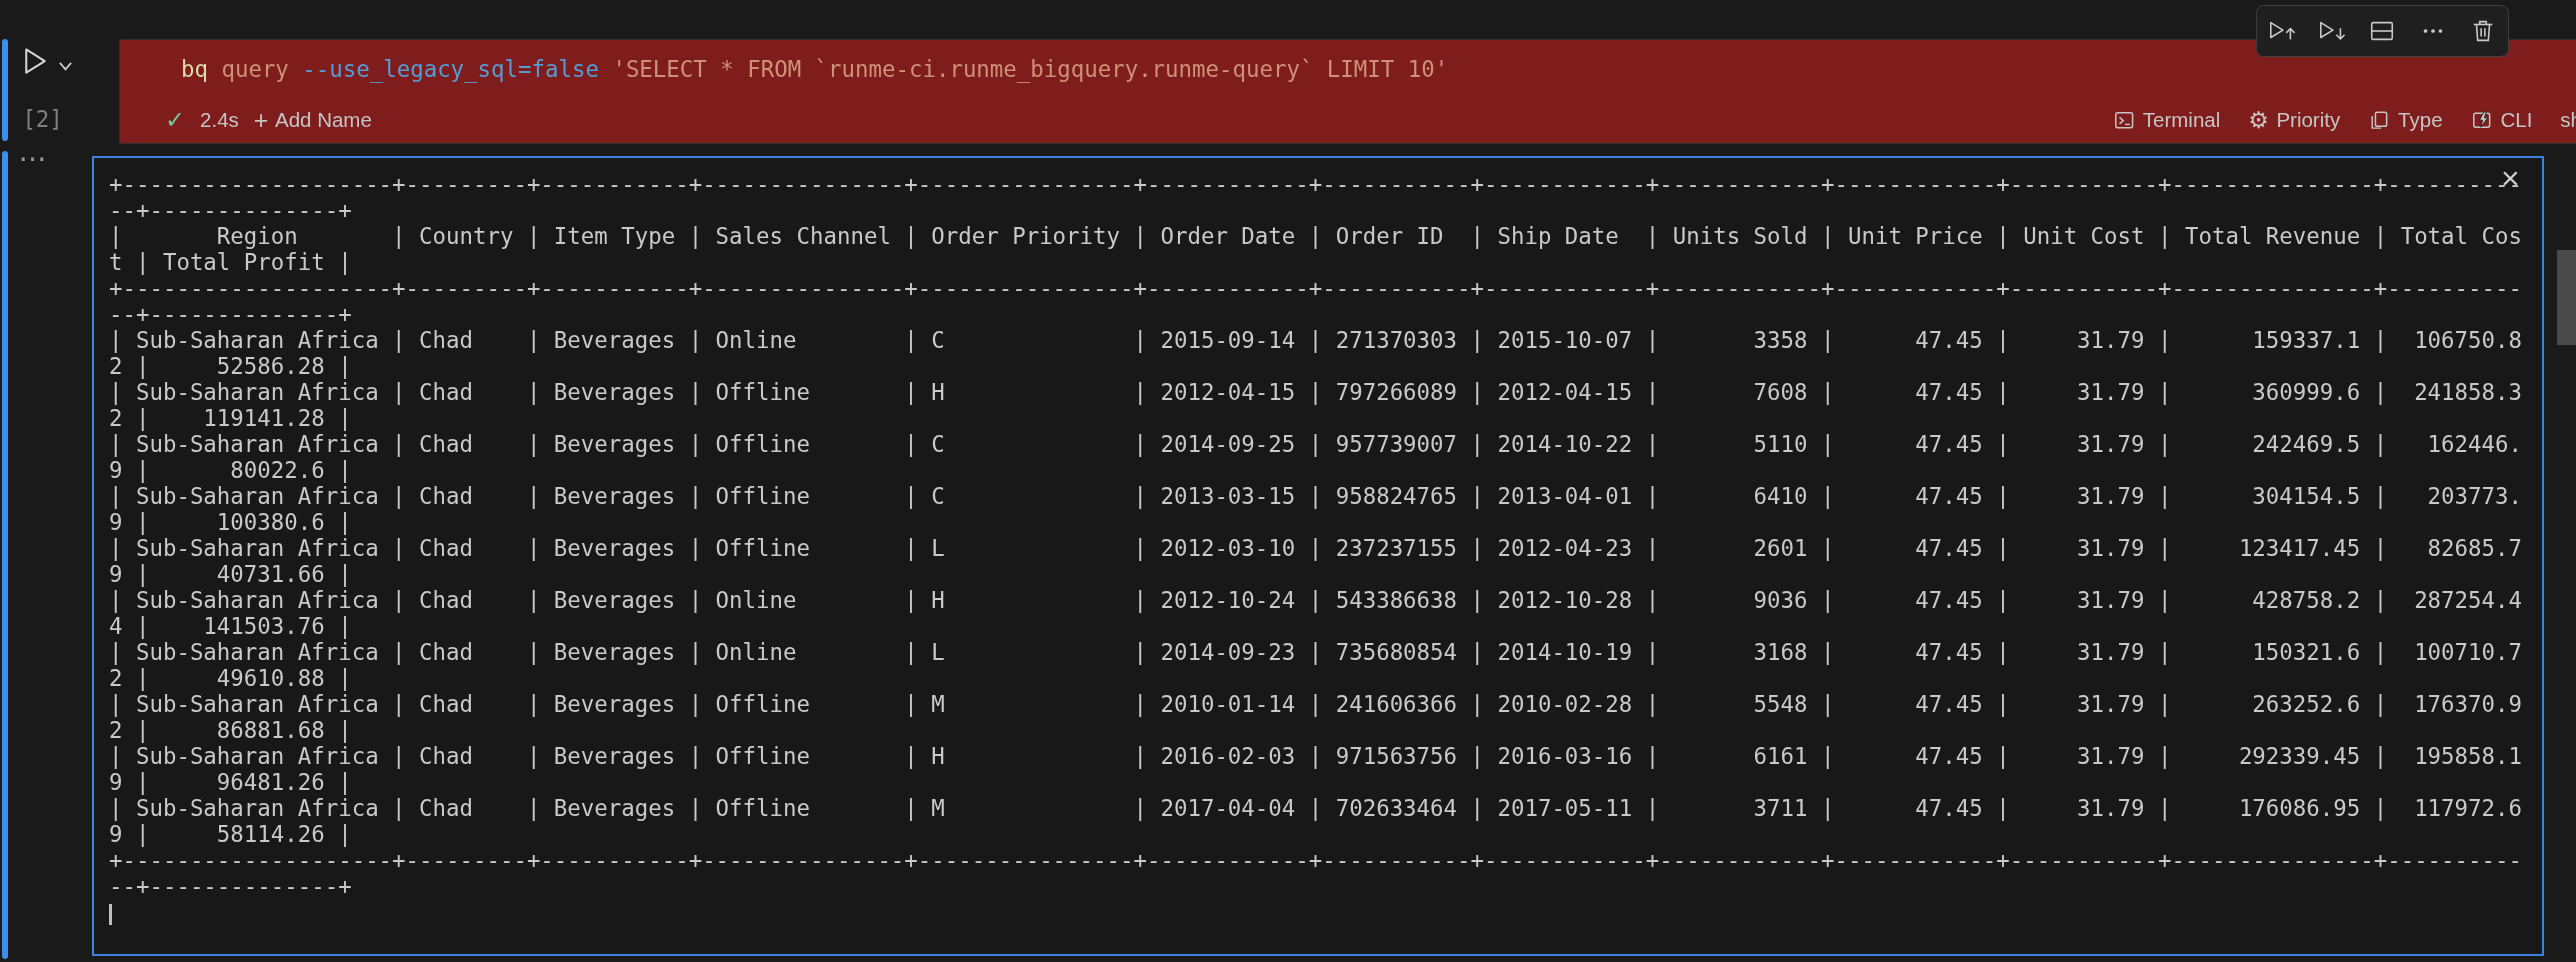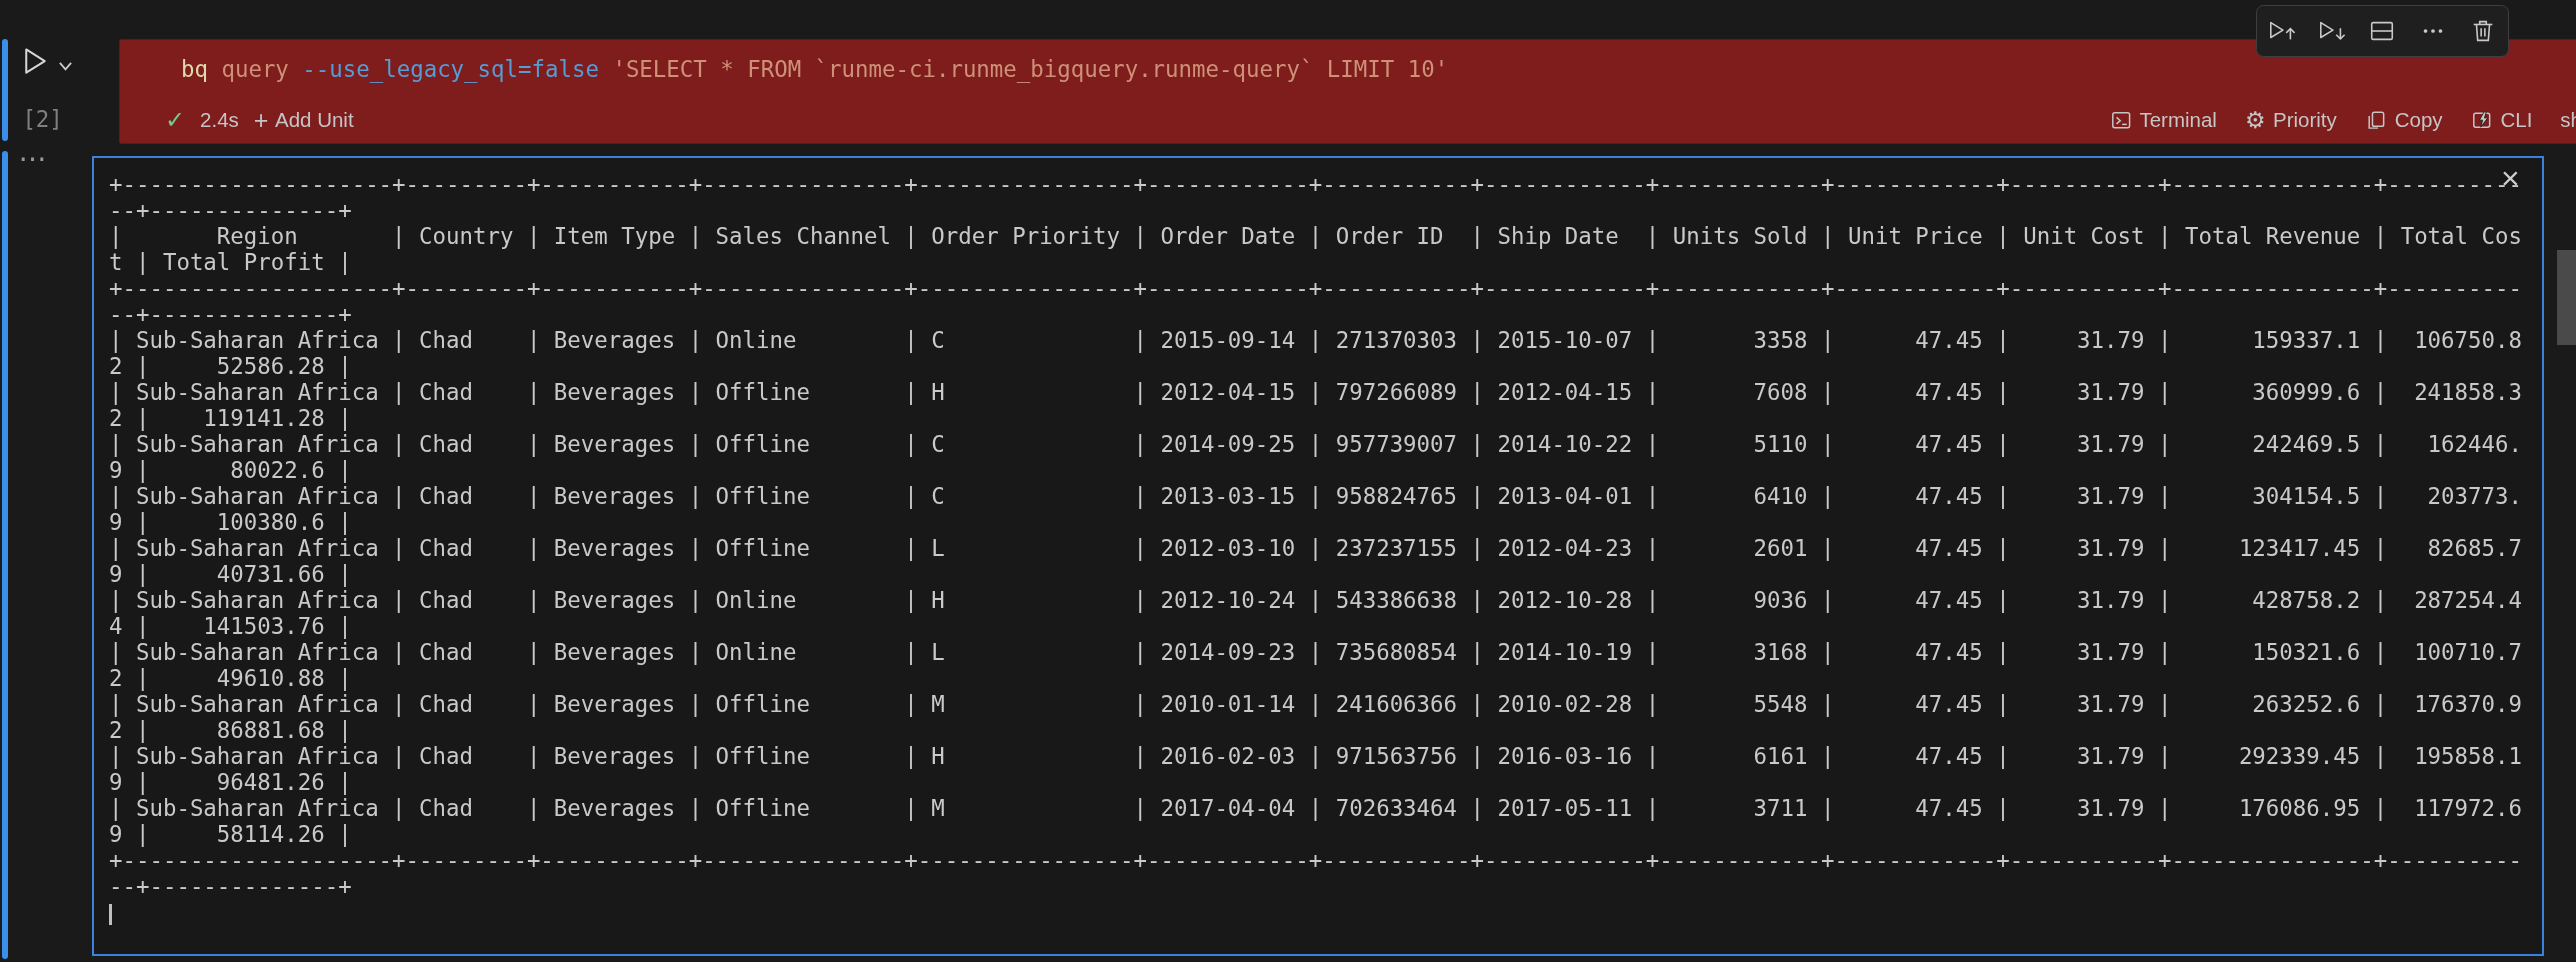"Add Unit" span { text: Unit -> Name }
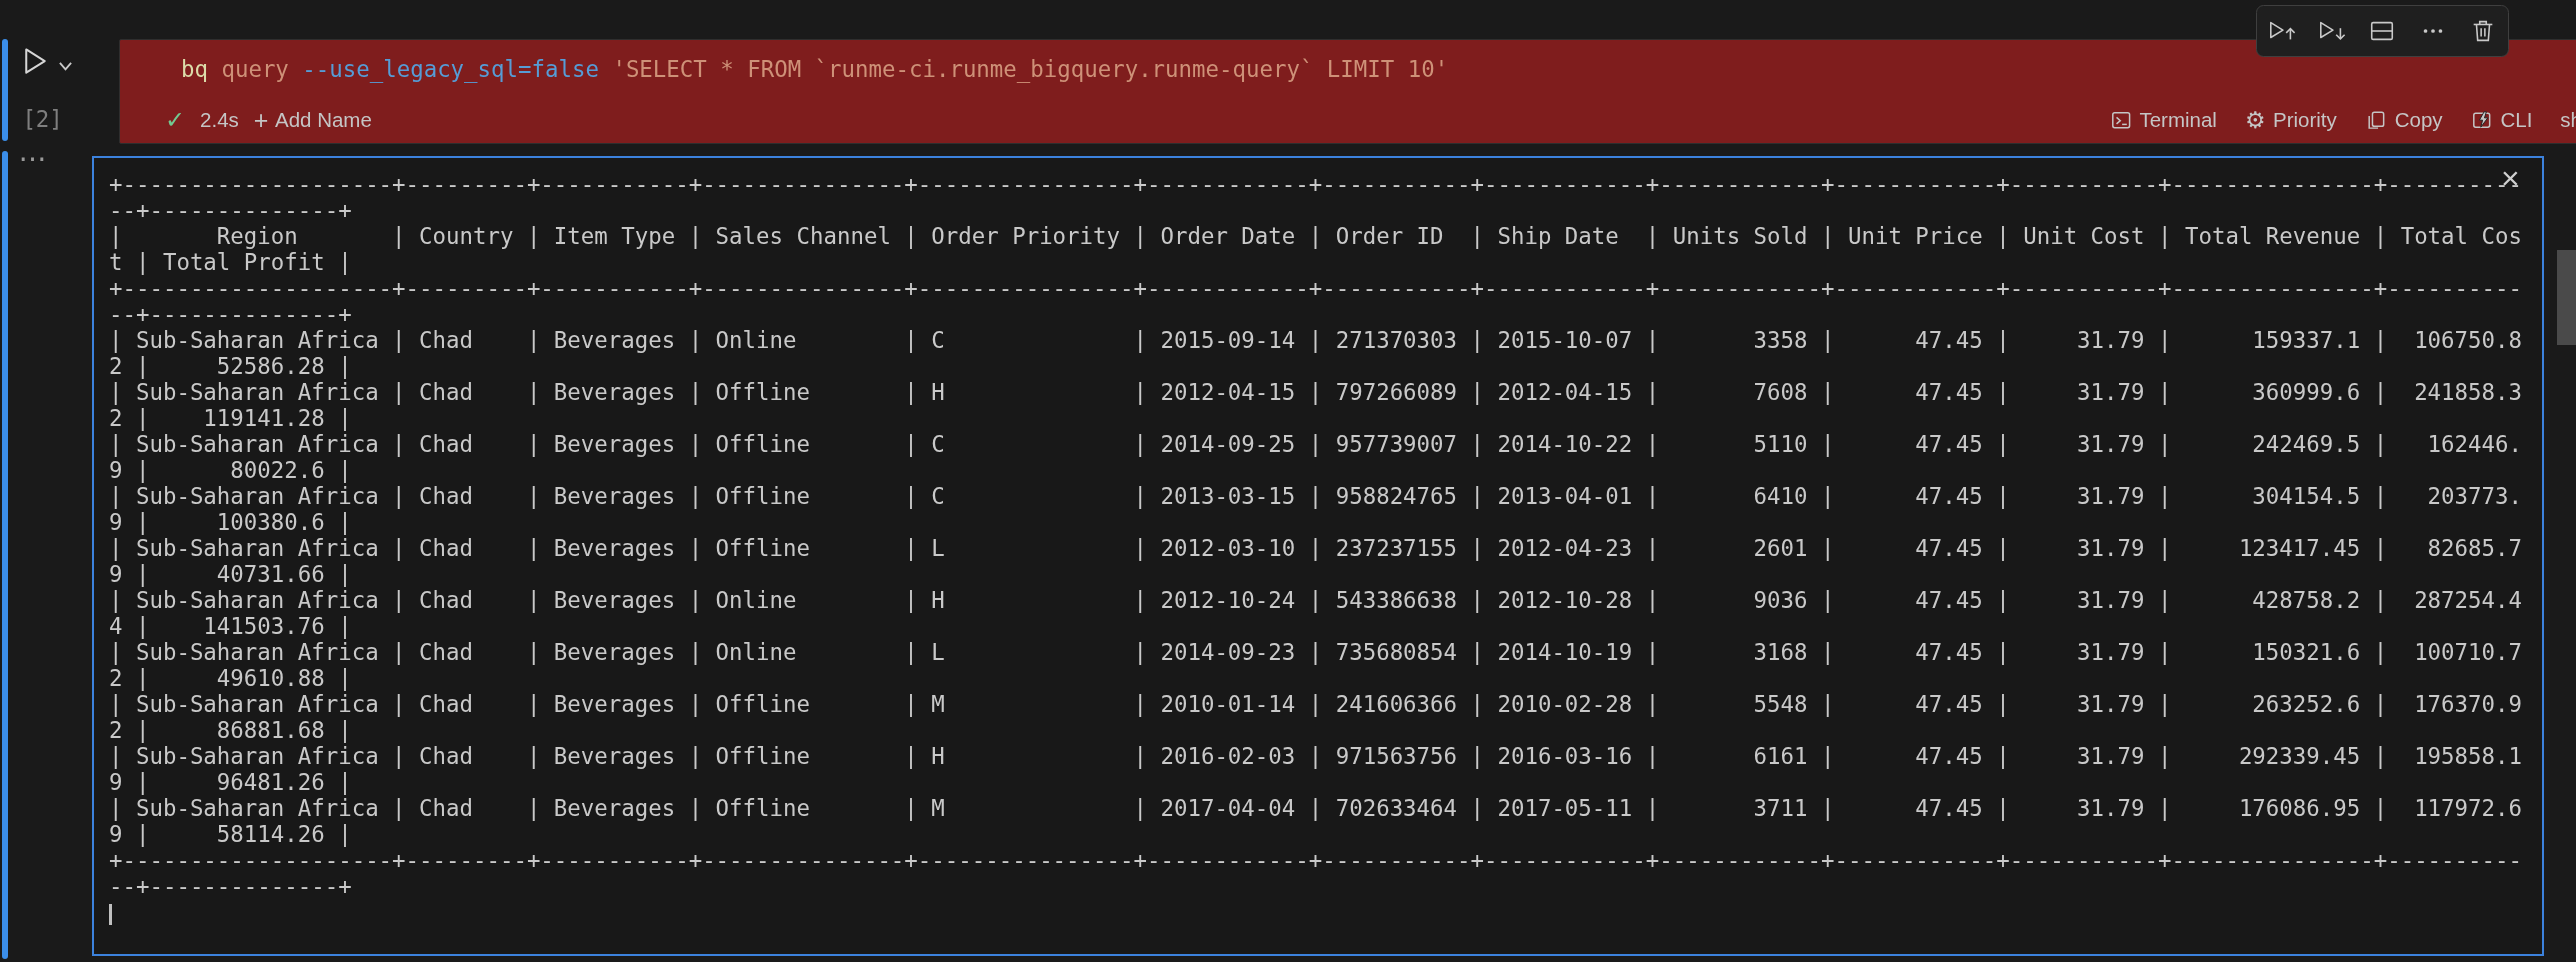"Copy" span { text: Copy -> Type }
